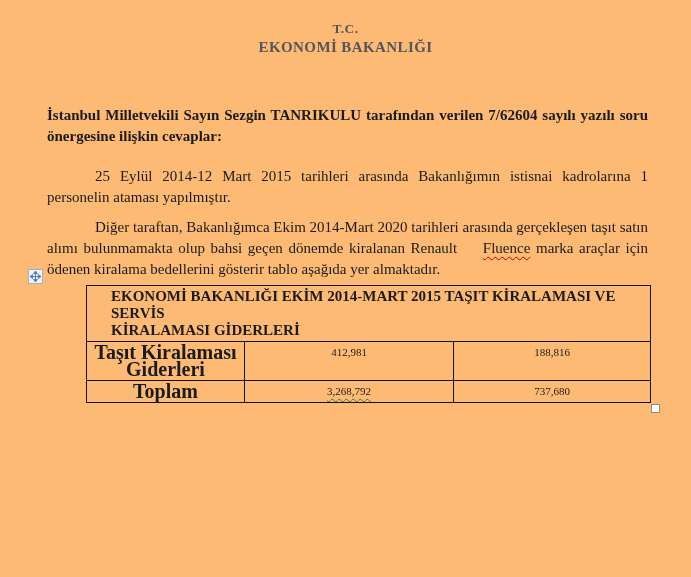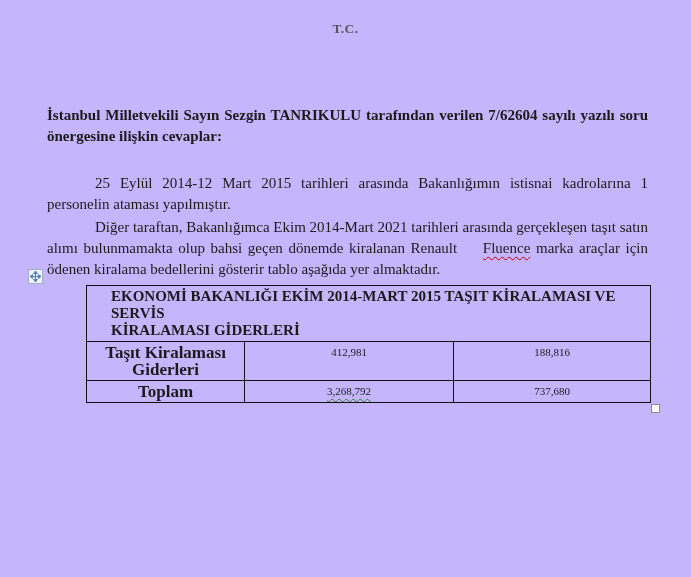"T.C." .page { background: #c4b5fd -> #fdba74 }
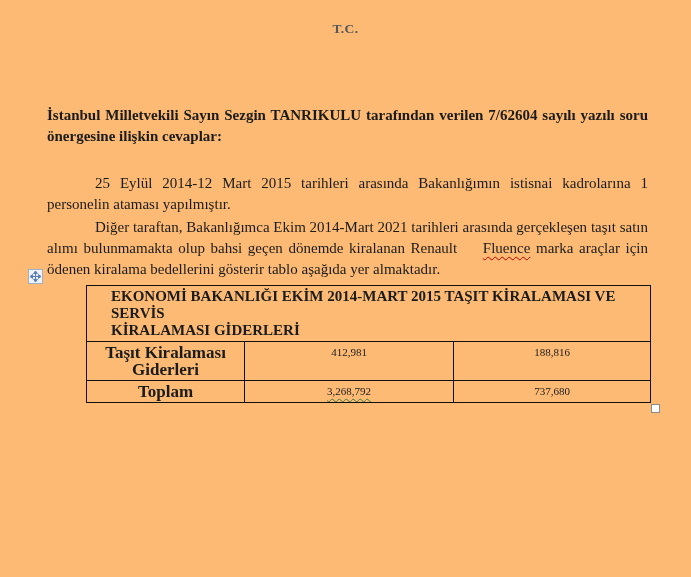"EKONOMİ BAKANLIĞI" div.lh2 { html: none -> <div>EKONOMİ BAKANLIĞI</div> }
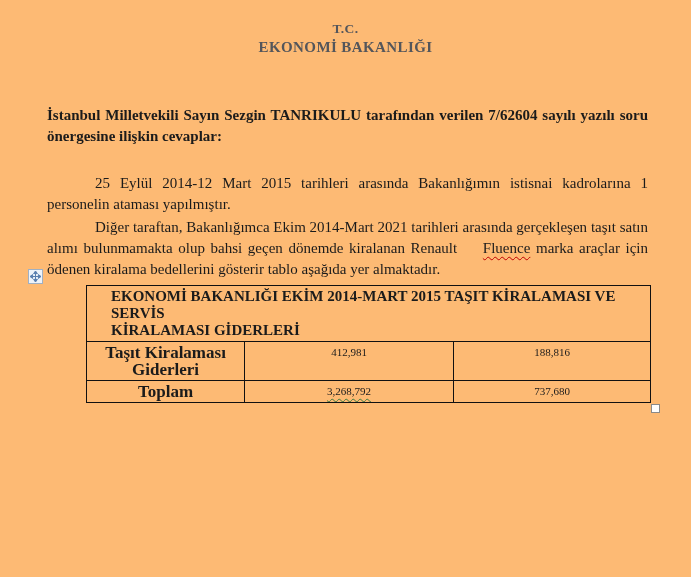"25 Eylül 2014-12 Mart 2015" .p-one { top: 158px -> 151px }
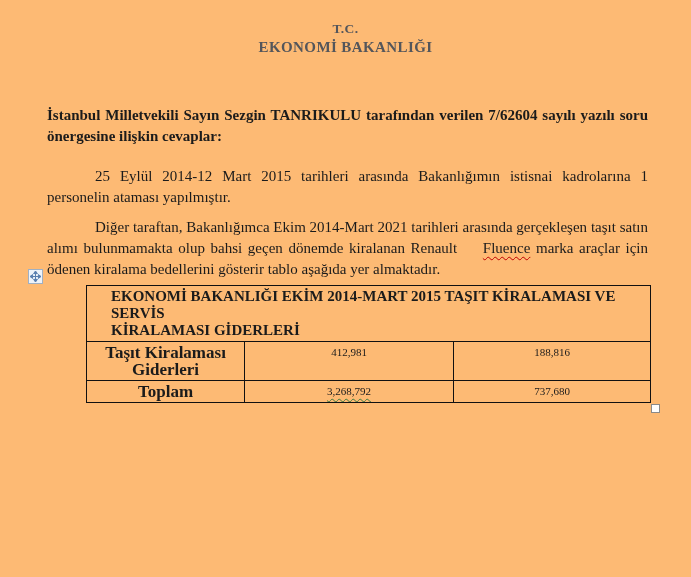"Diğer taraftan, Bakanlığımca Ekim" span { text: 2021 -> 2020 }
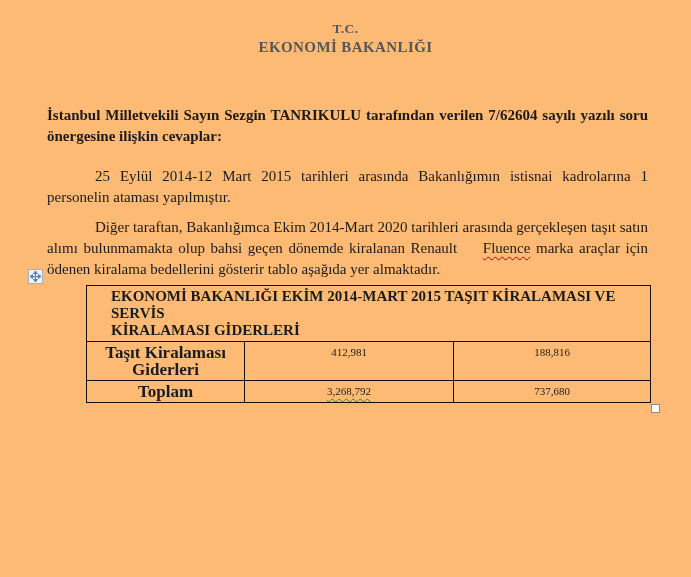"Taşıt Kiralaması" td.t-label { font-size: 17px -> 20px }
